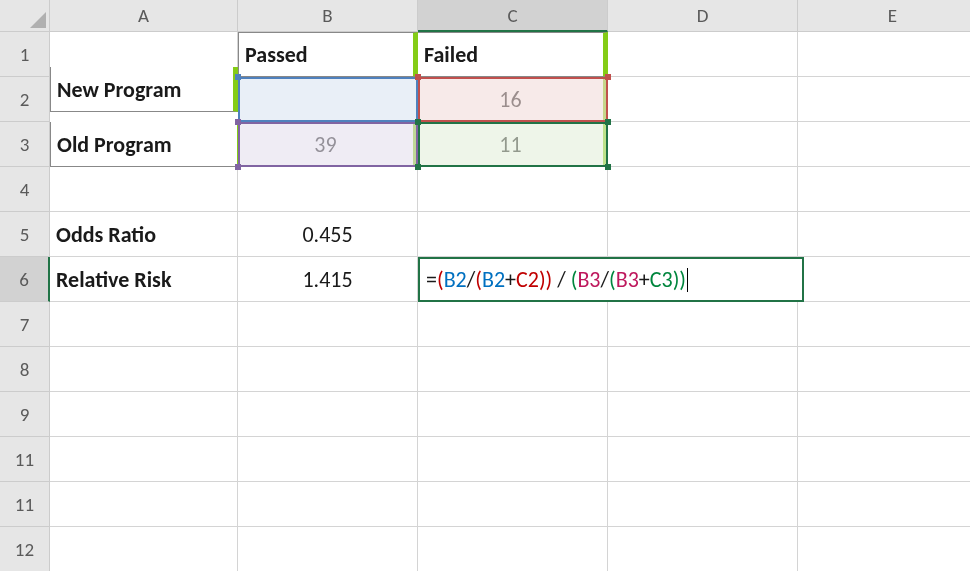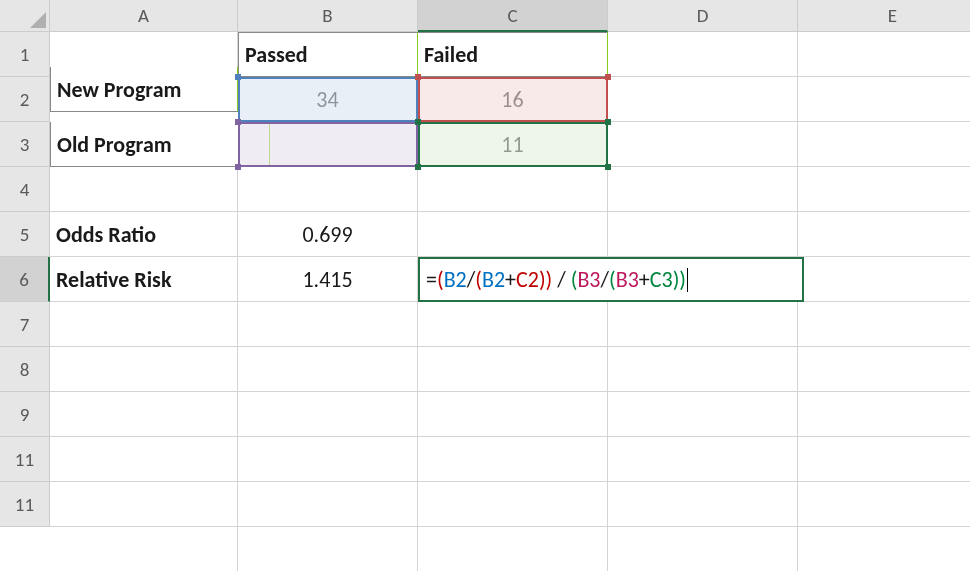"Passed" .border-r { border-right: 1px solid #84cc16 -> 5px solid #84cc16 }
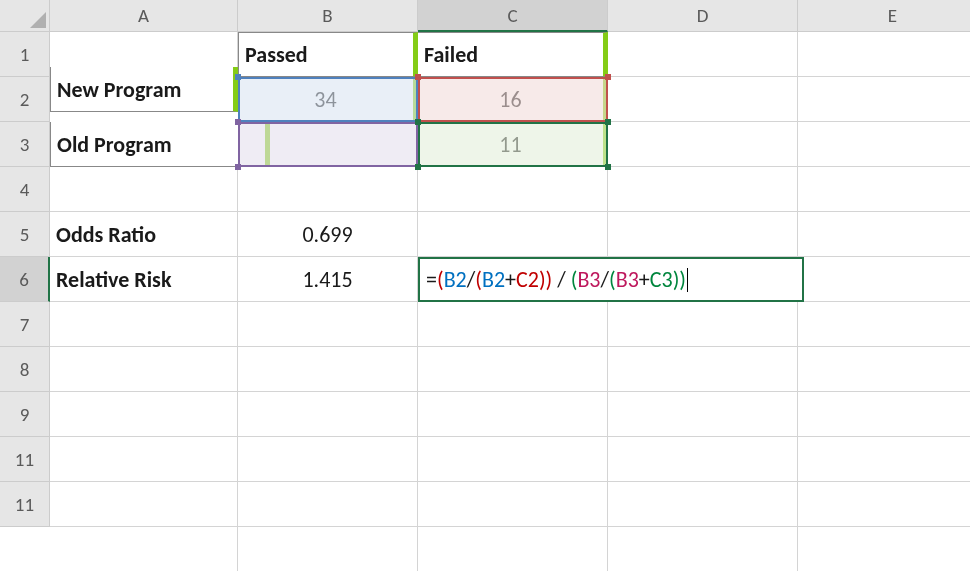"34" div.cell { html: <div>34</div> -> none }
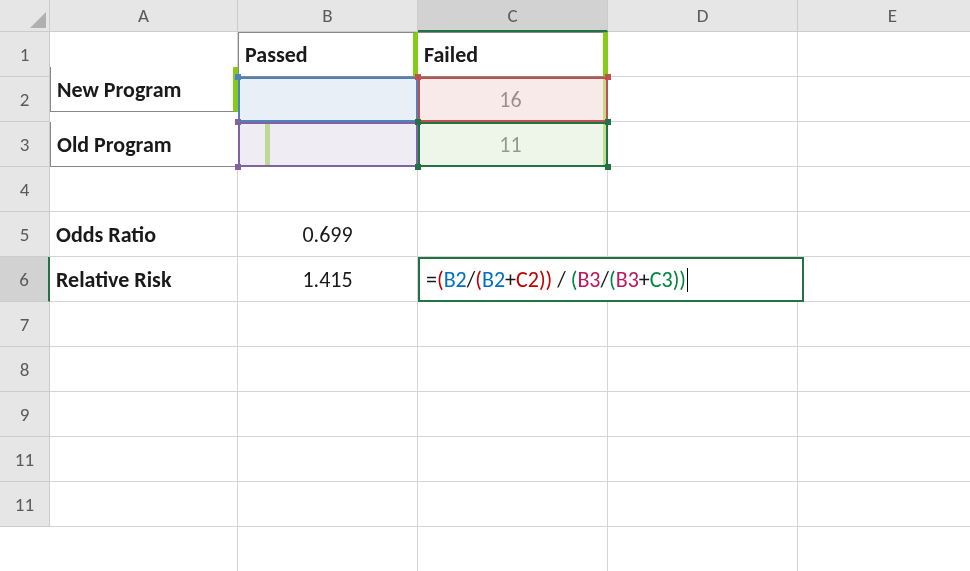"Old Program" div.cell { width: 220px -> 192px }
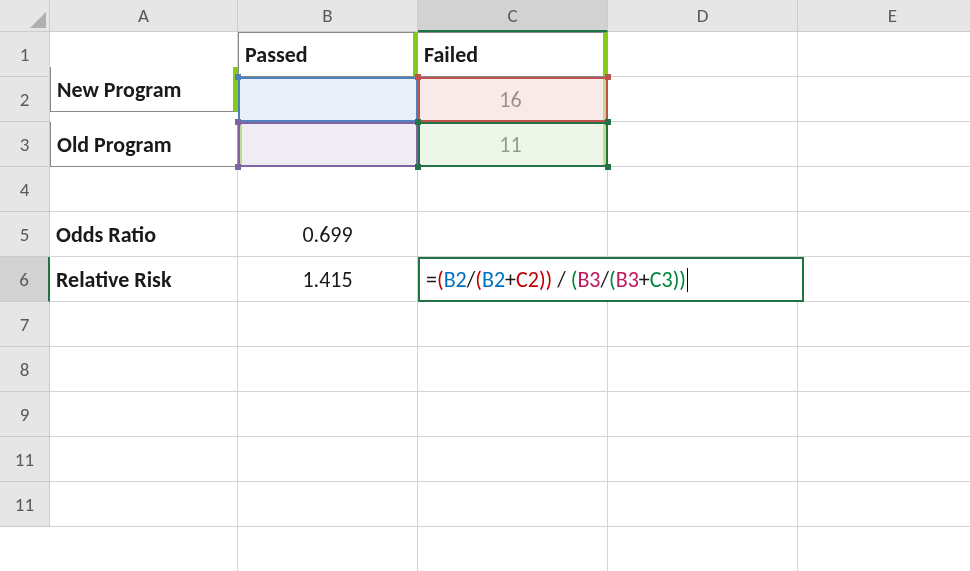"39" div.cell { html: none -> <div>39</div> }
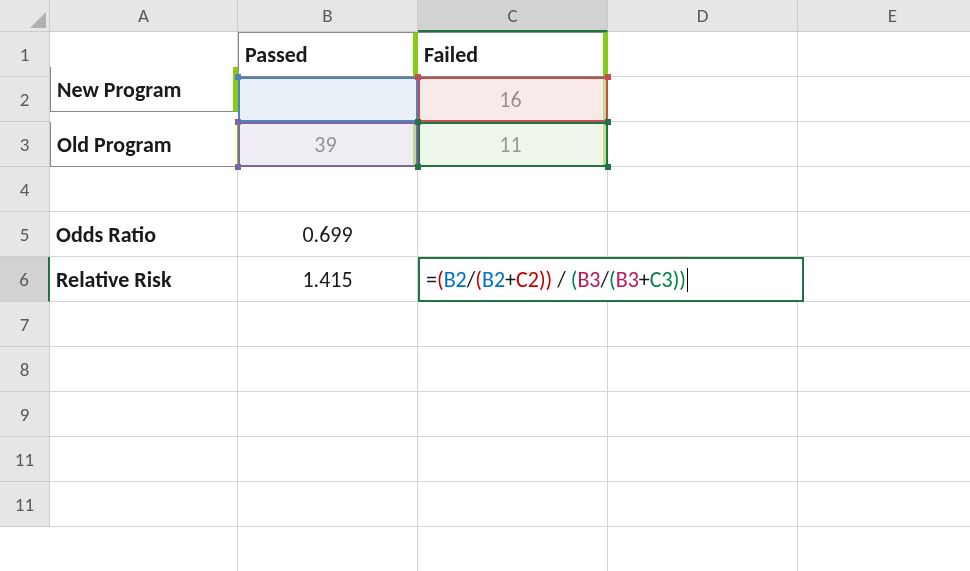"0.699" div.cell { text: 0.699 -> 0.455 }
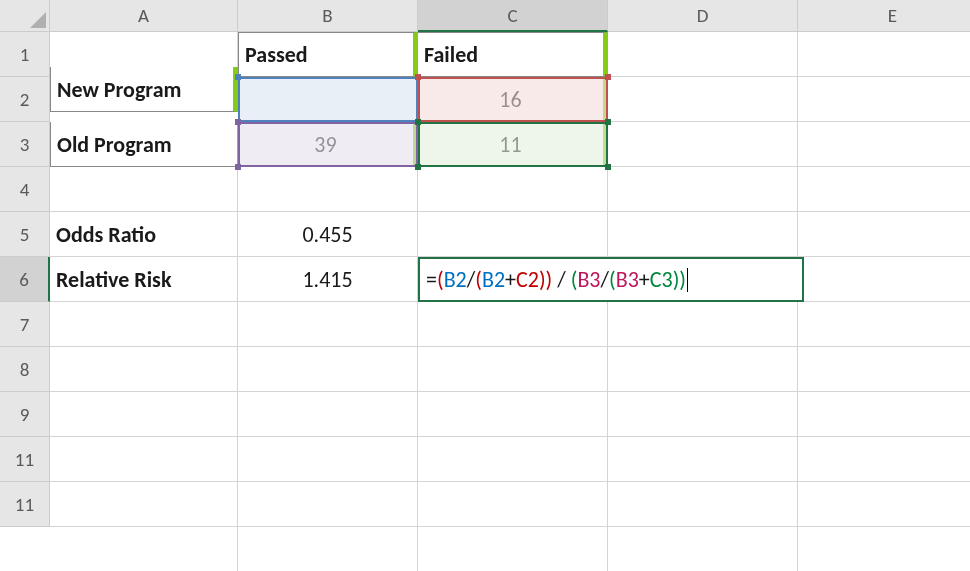"12" div.rowhdr { html: none -> <div>12</div> }
